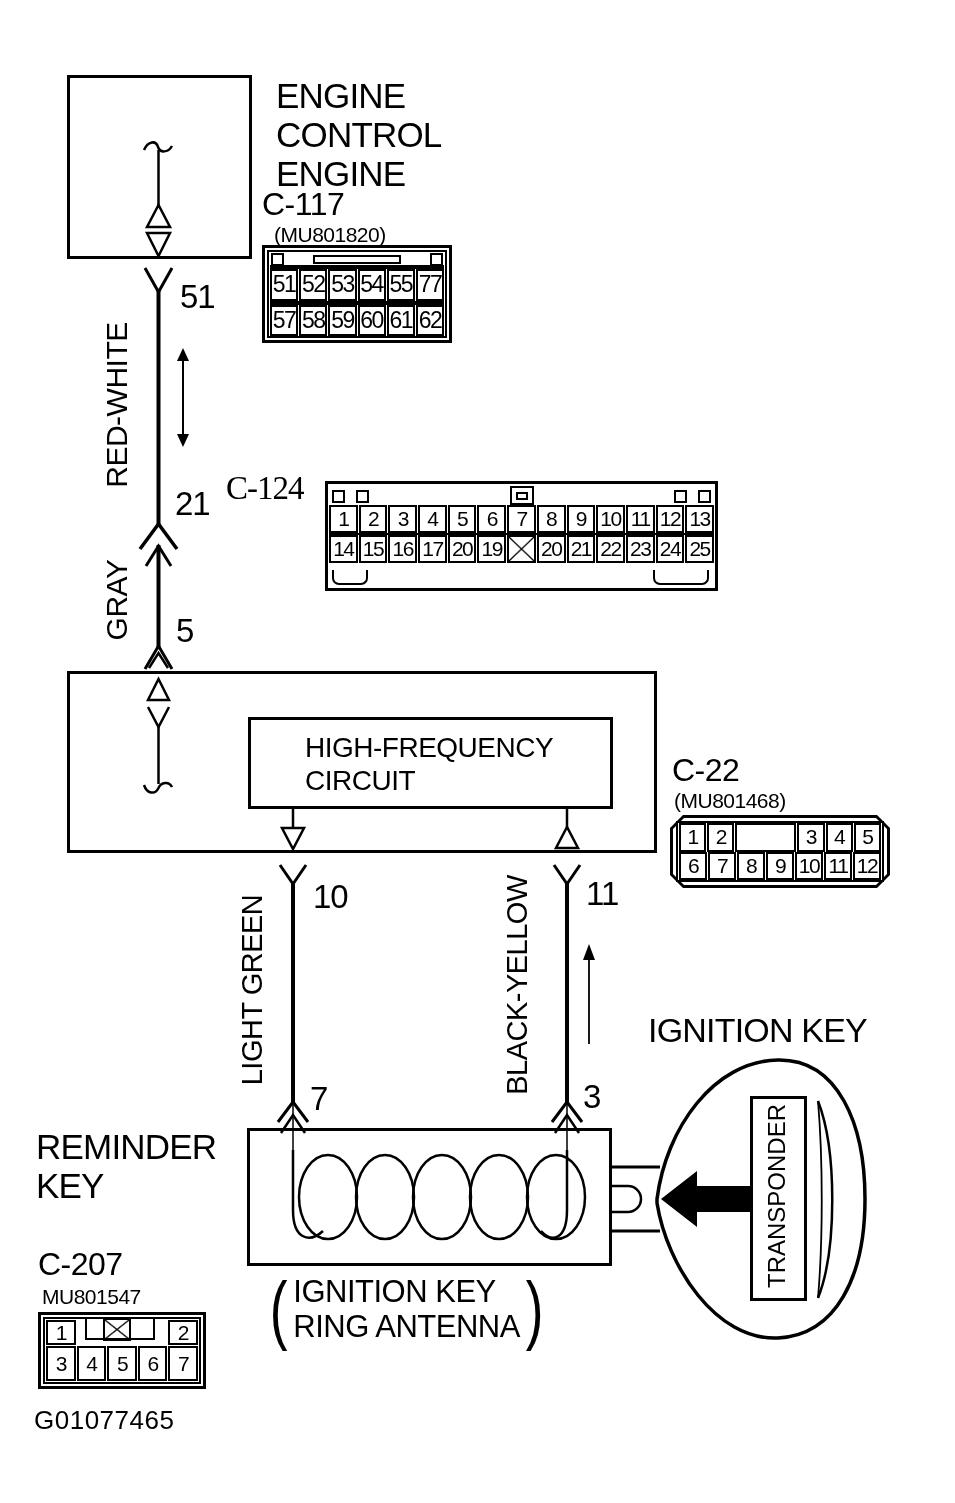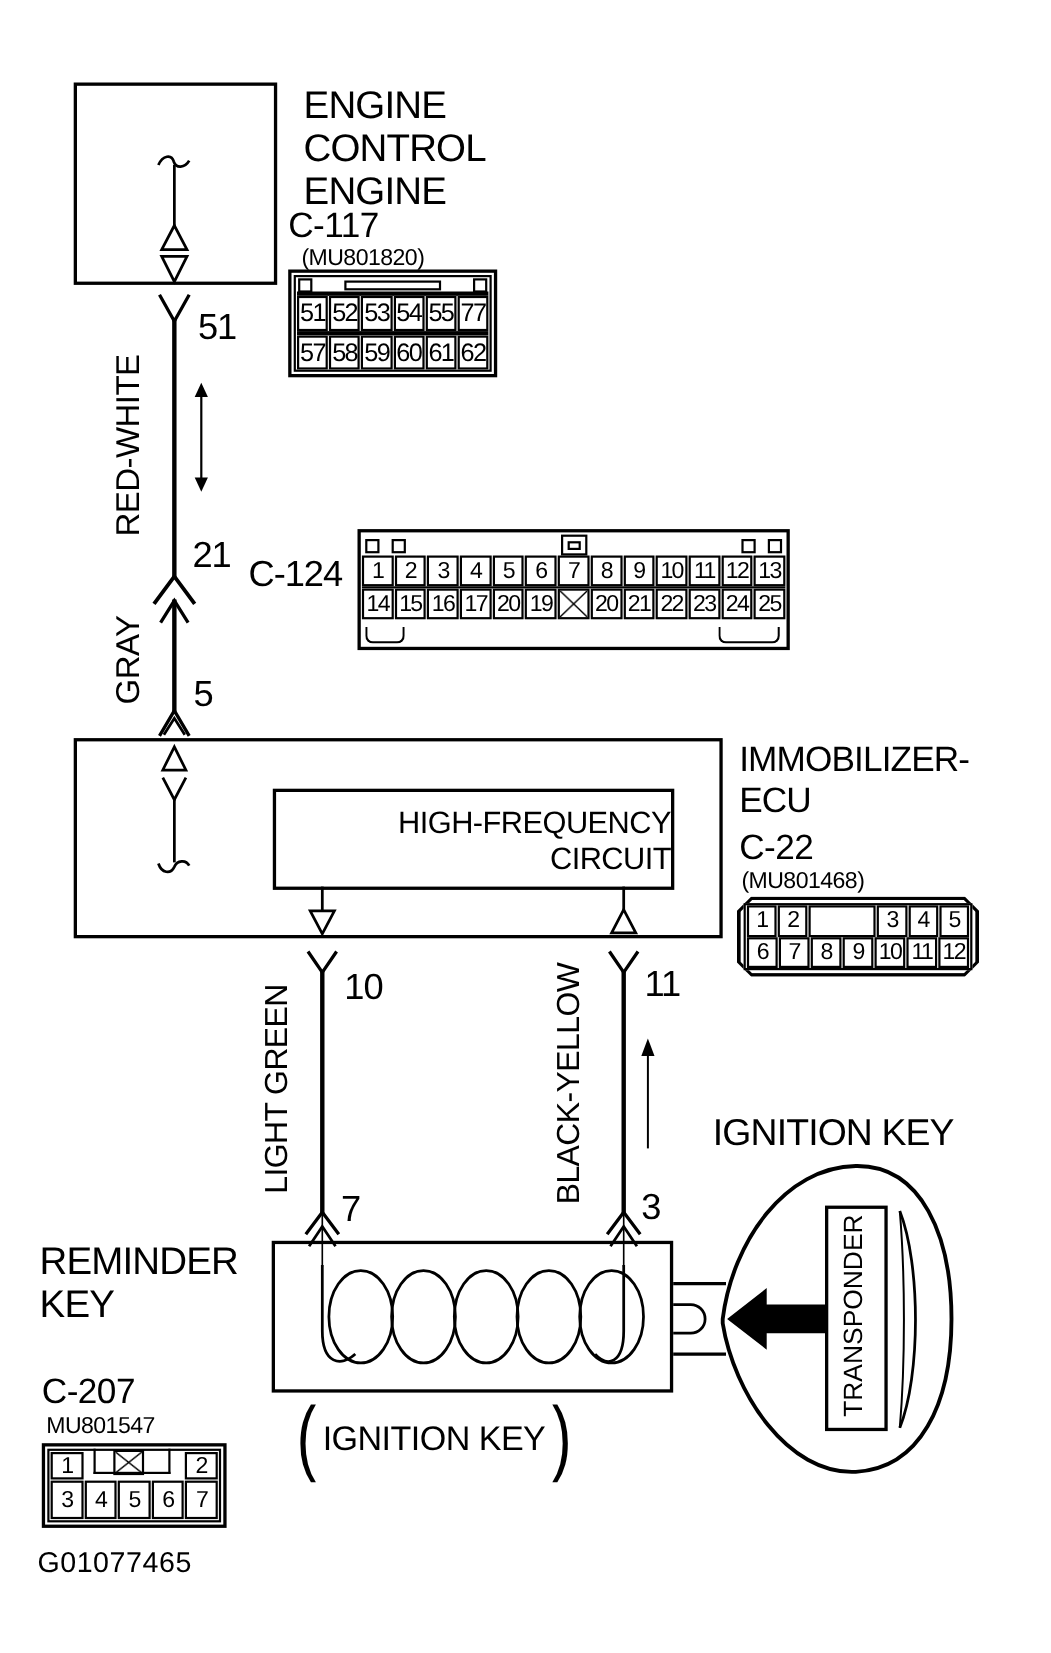"C-124" div.abs { font-family: none -> Liberation Serif, serif; top: 503px -> 470px }
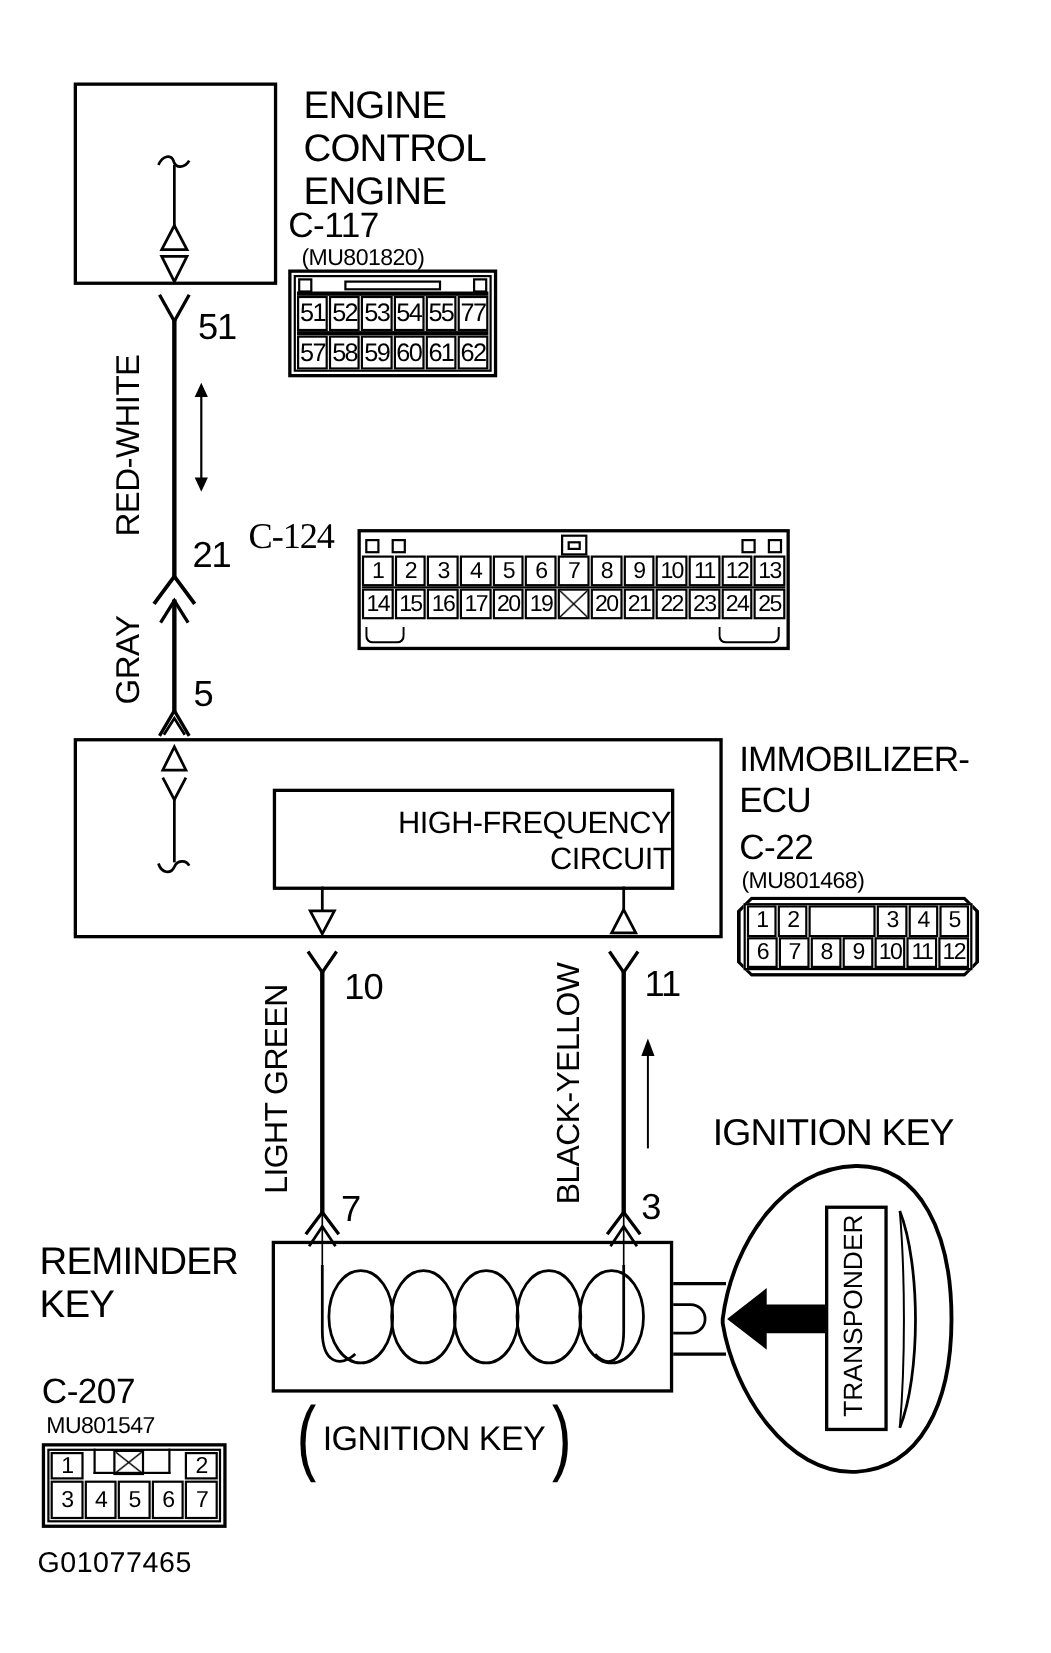"IMMOBILIZER-" div.abs { html: <div> <div>IMMOBILIZER-</div> <div>ECU</div> </div> -> none }
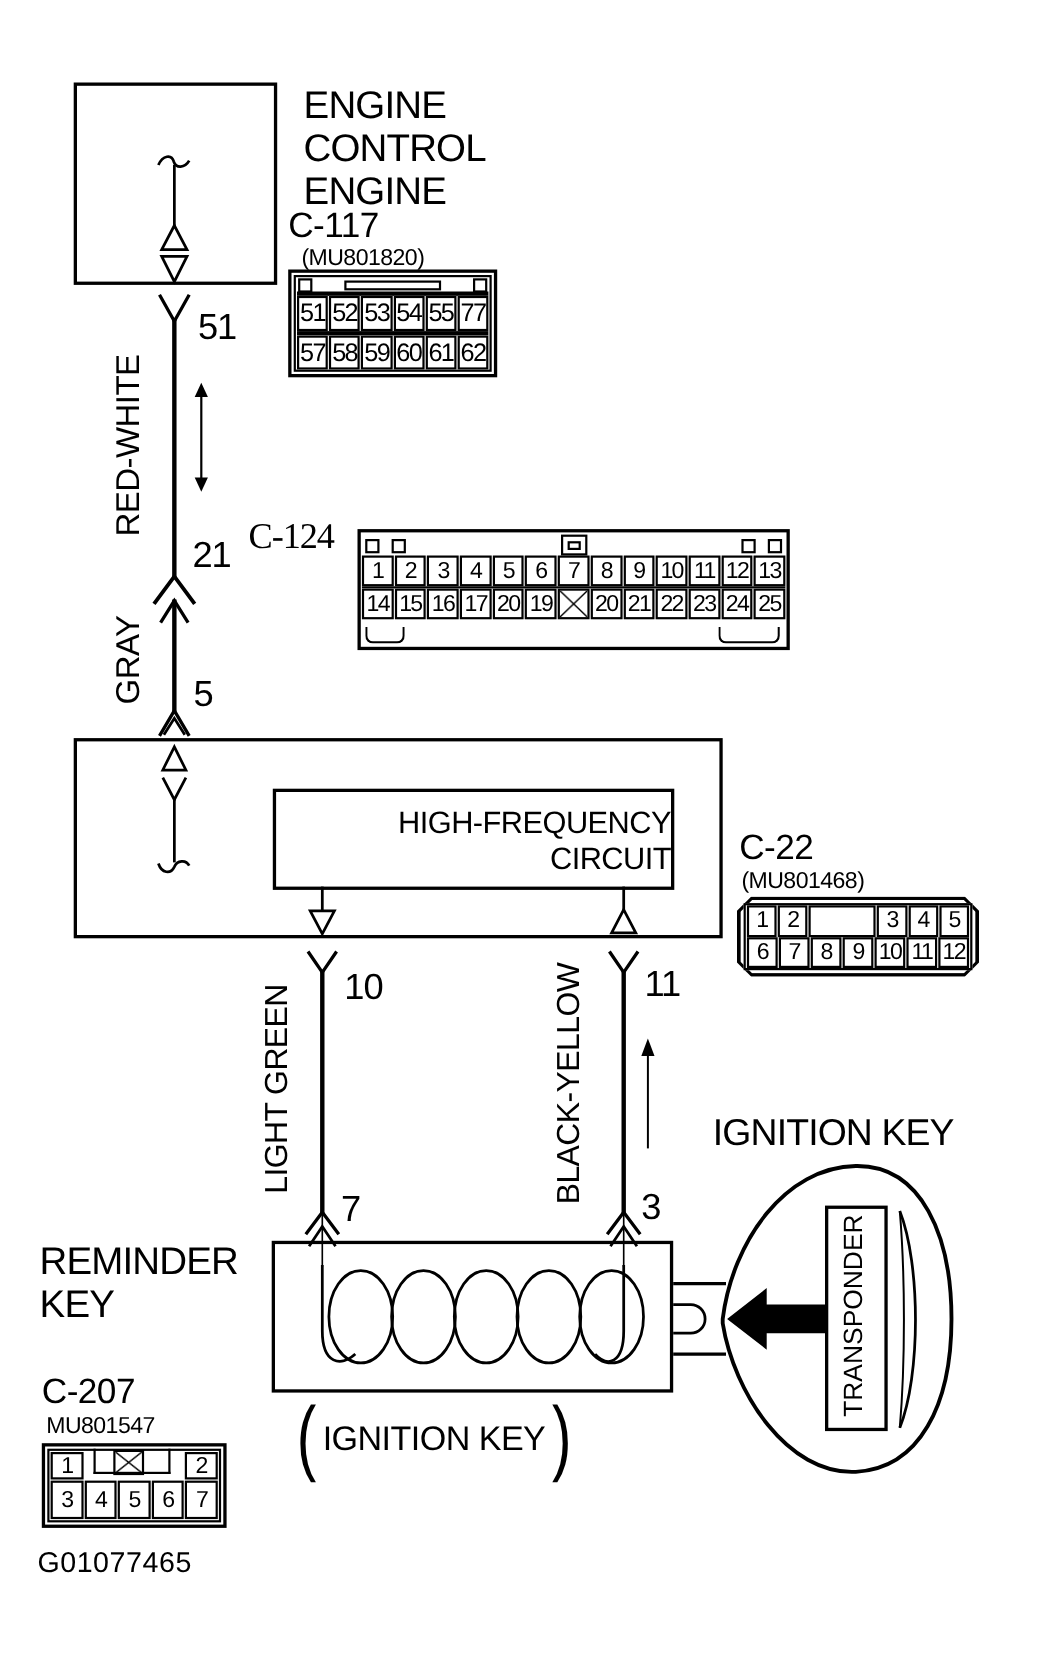"HIGH-FREQUENCY" .hf-text { text-align: right -> none }
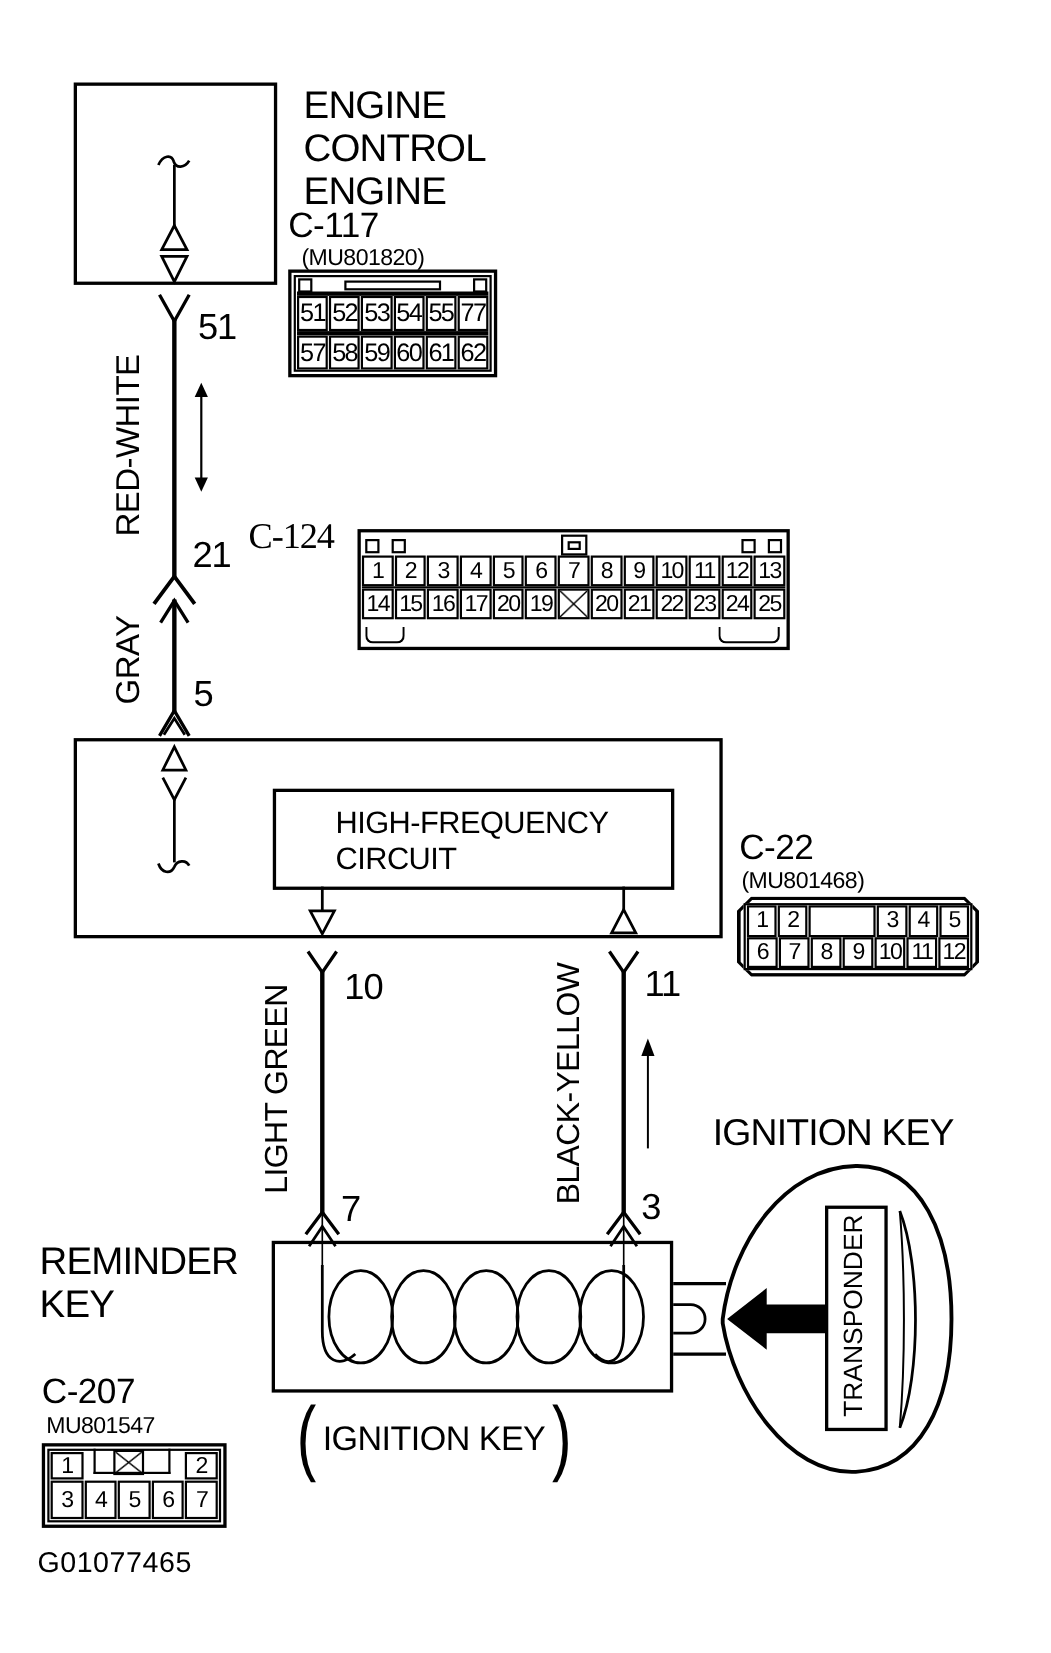"RING ANTENNA" div { html: none -> <div>RING ANTENNA</div> }
